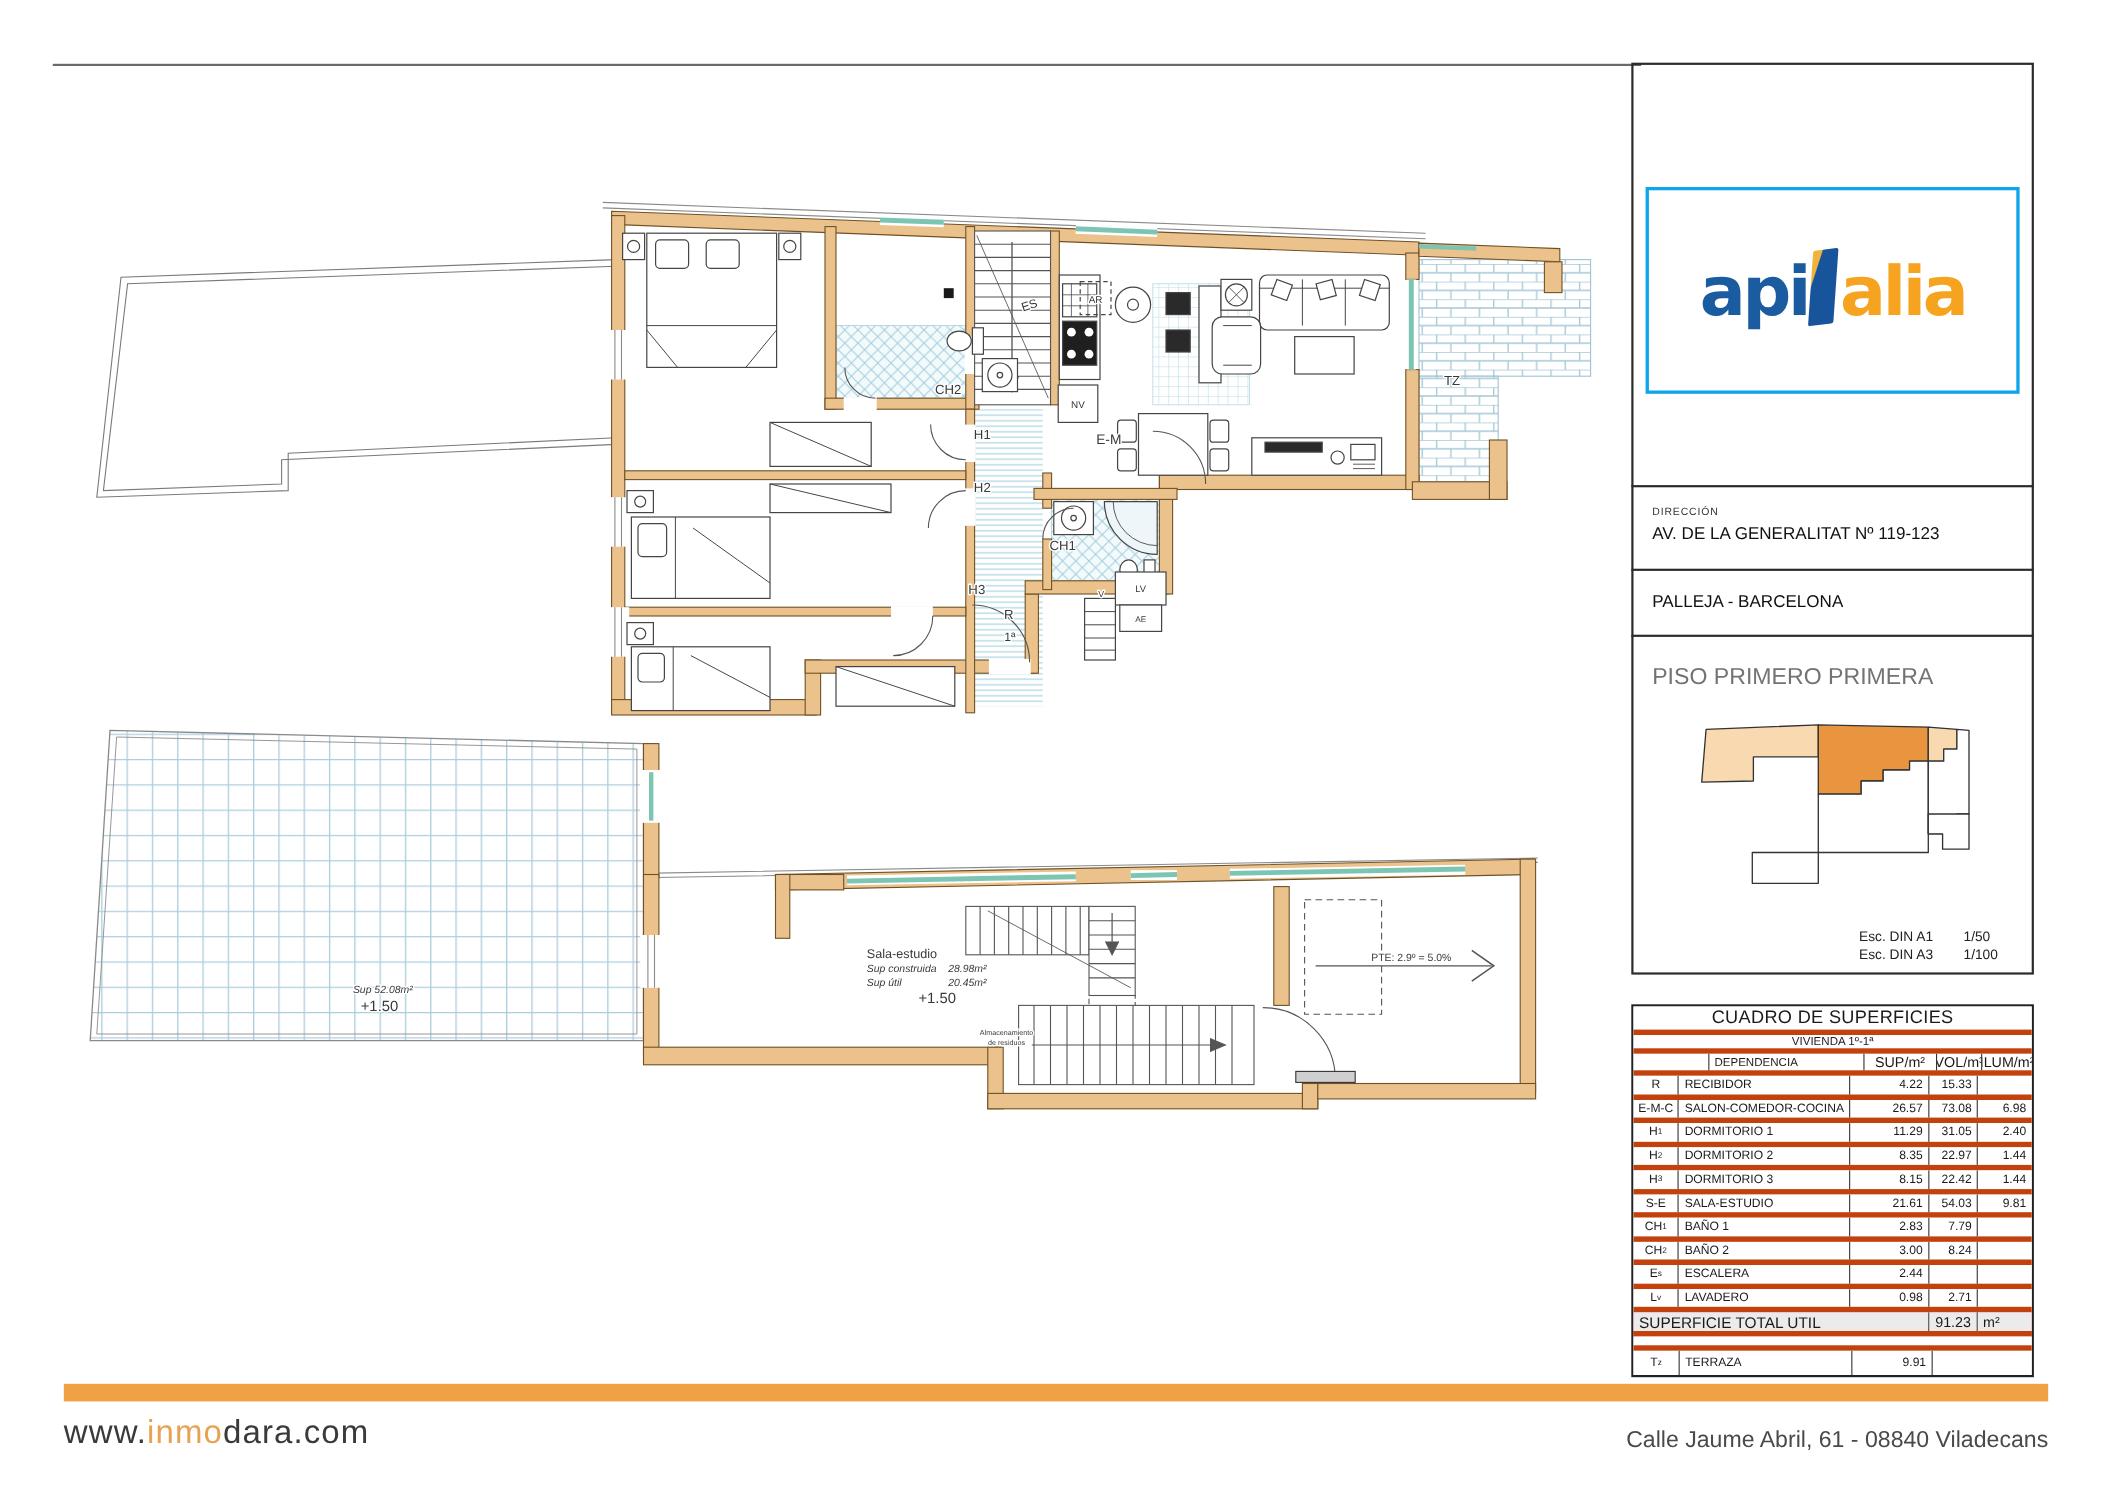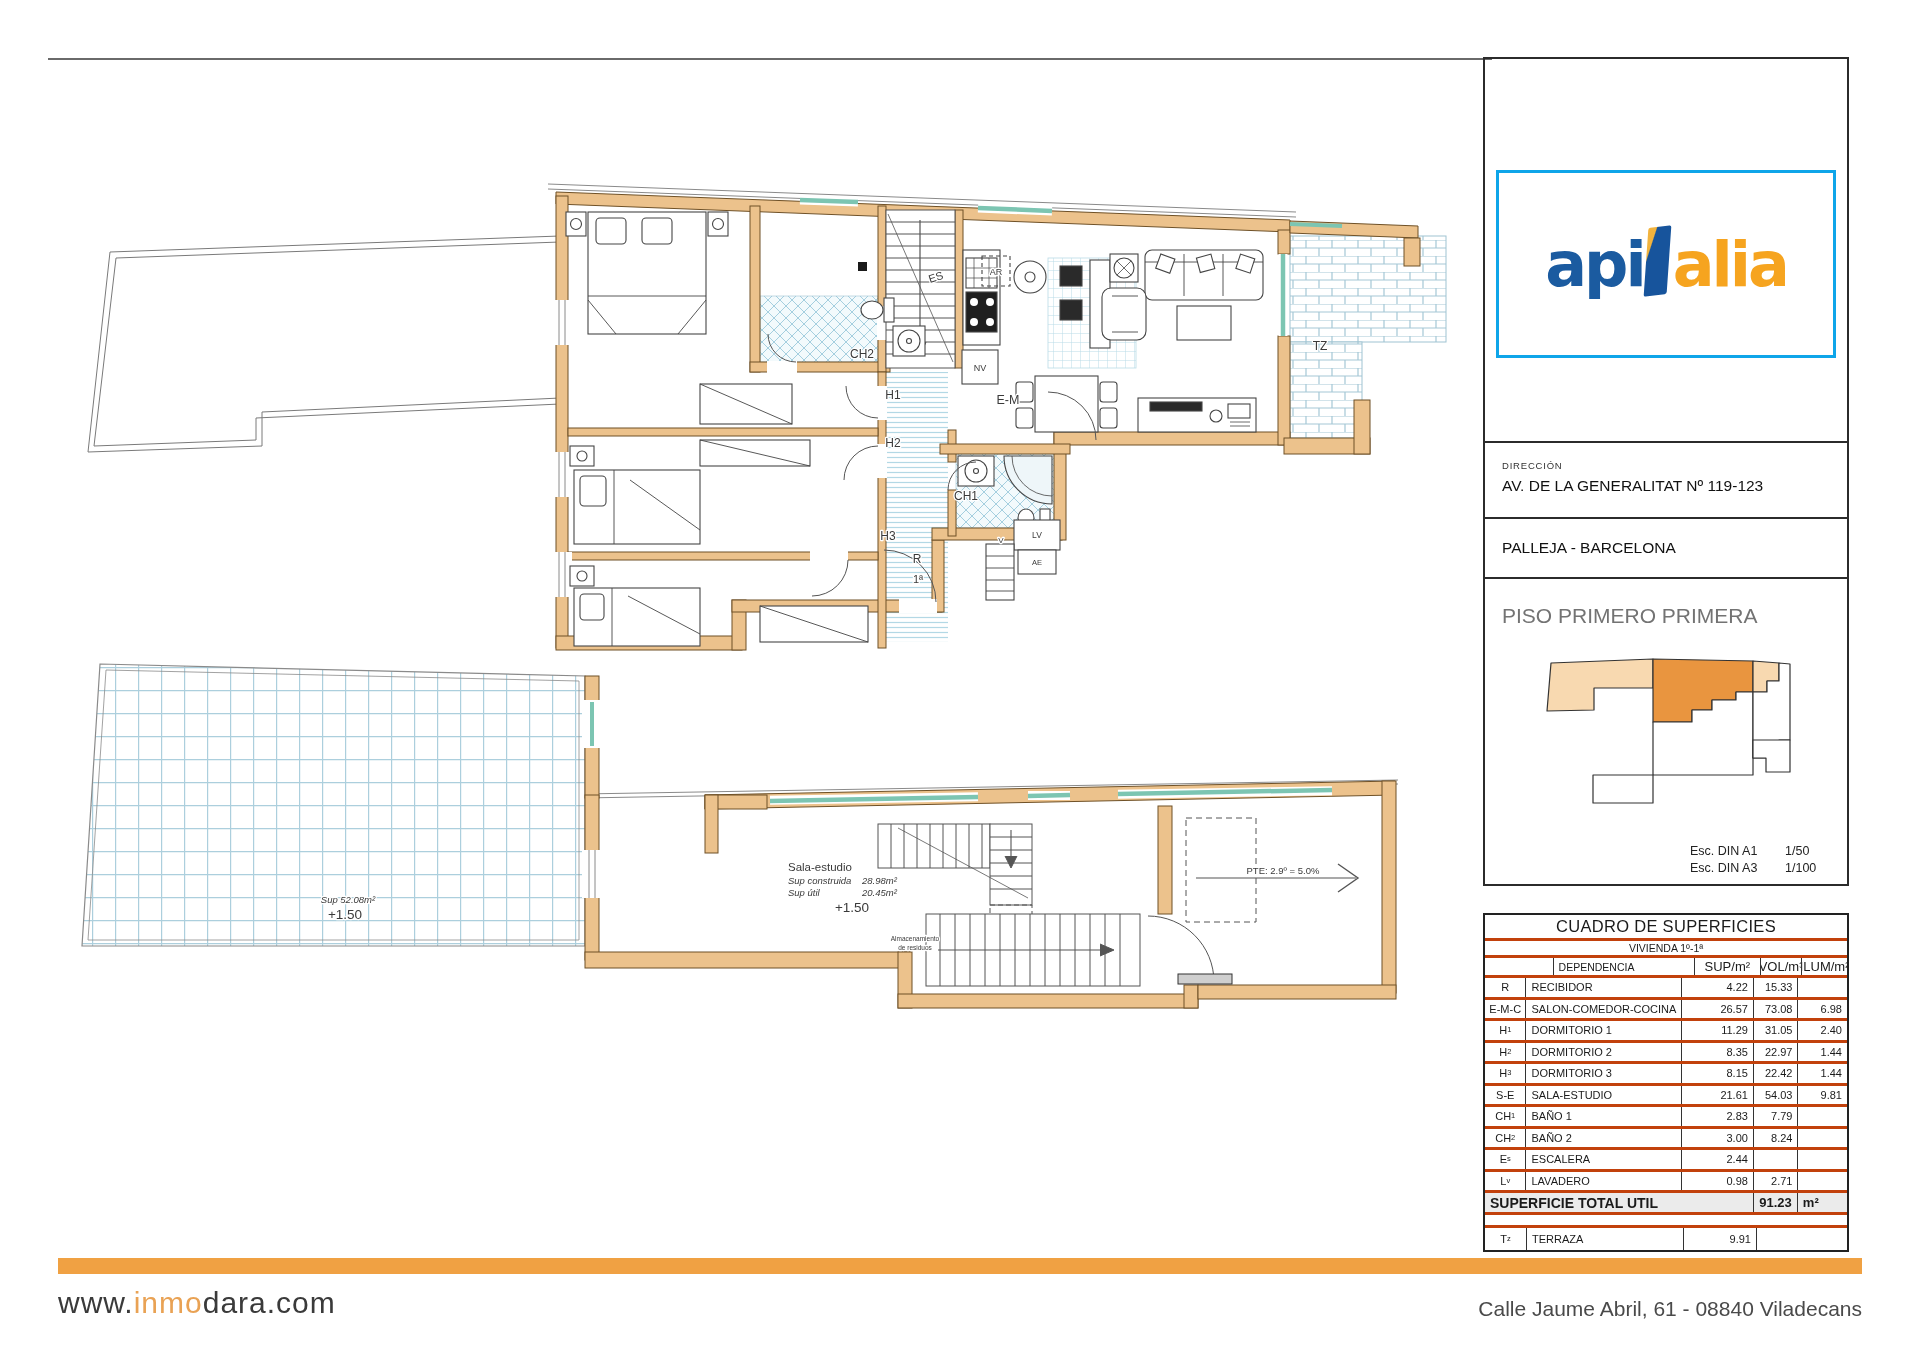"CUADRO DE SUPERFICIES" .trow { border-bottom: 3px solid #c2410c -> 5px solid #c2410c }
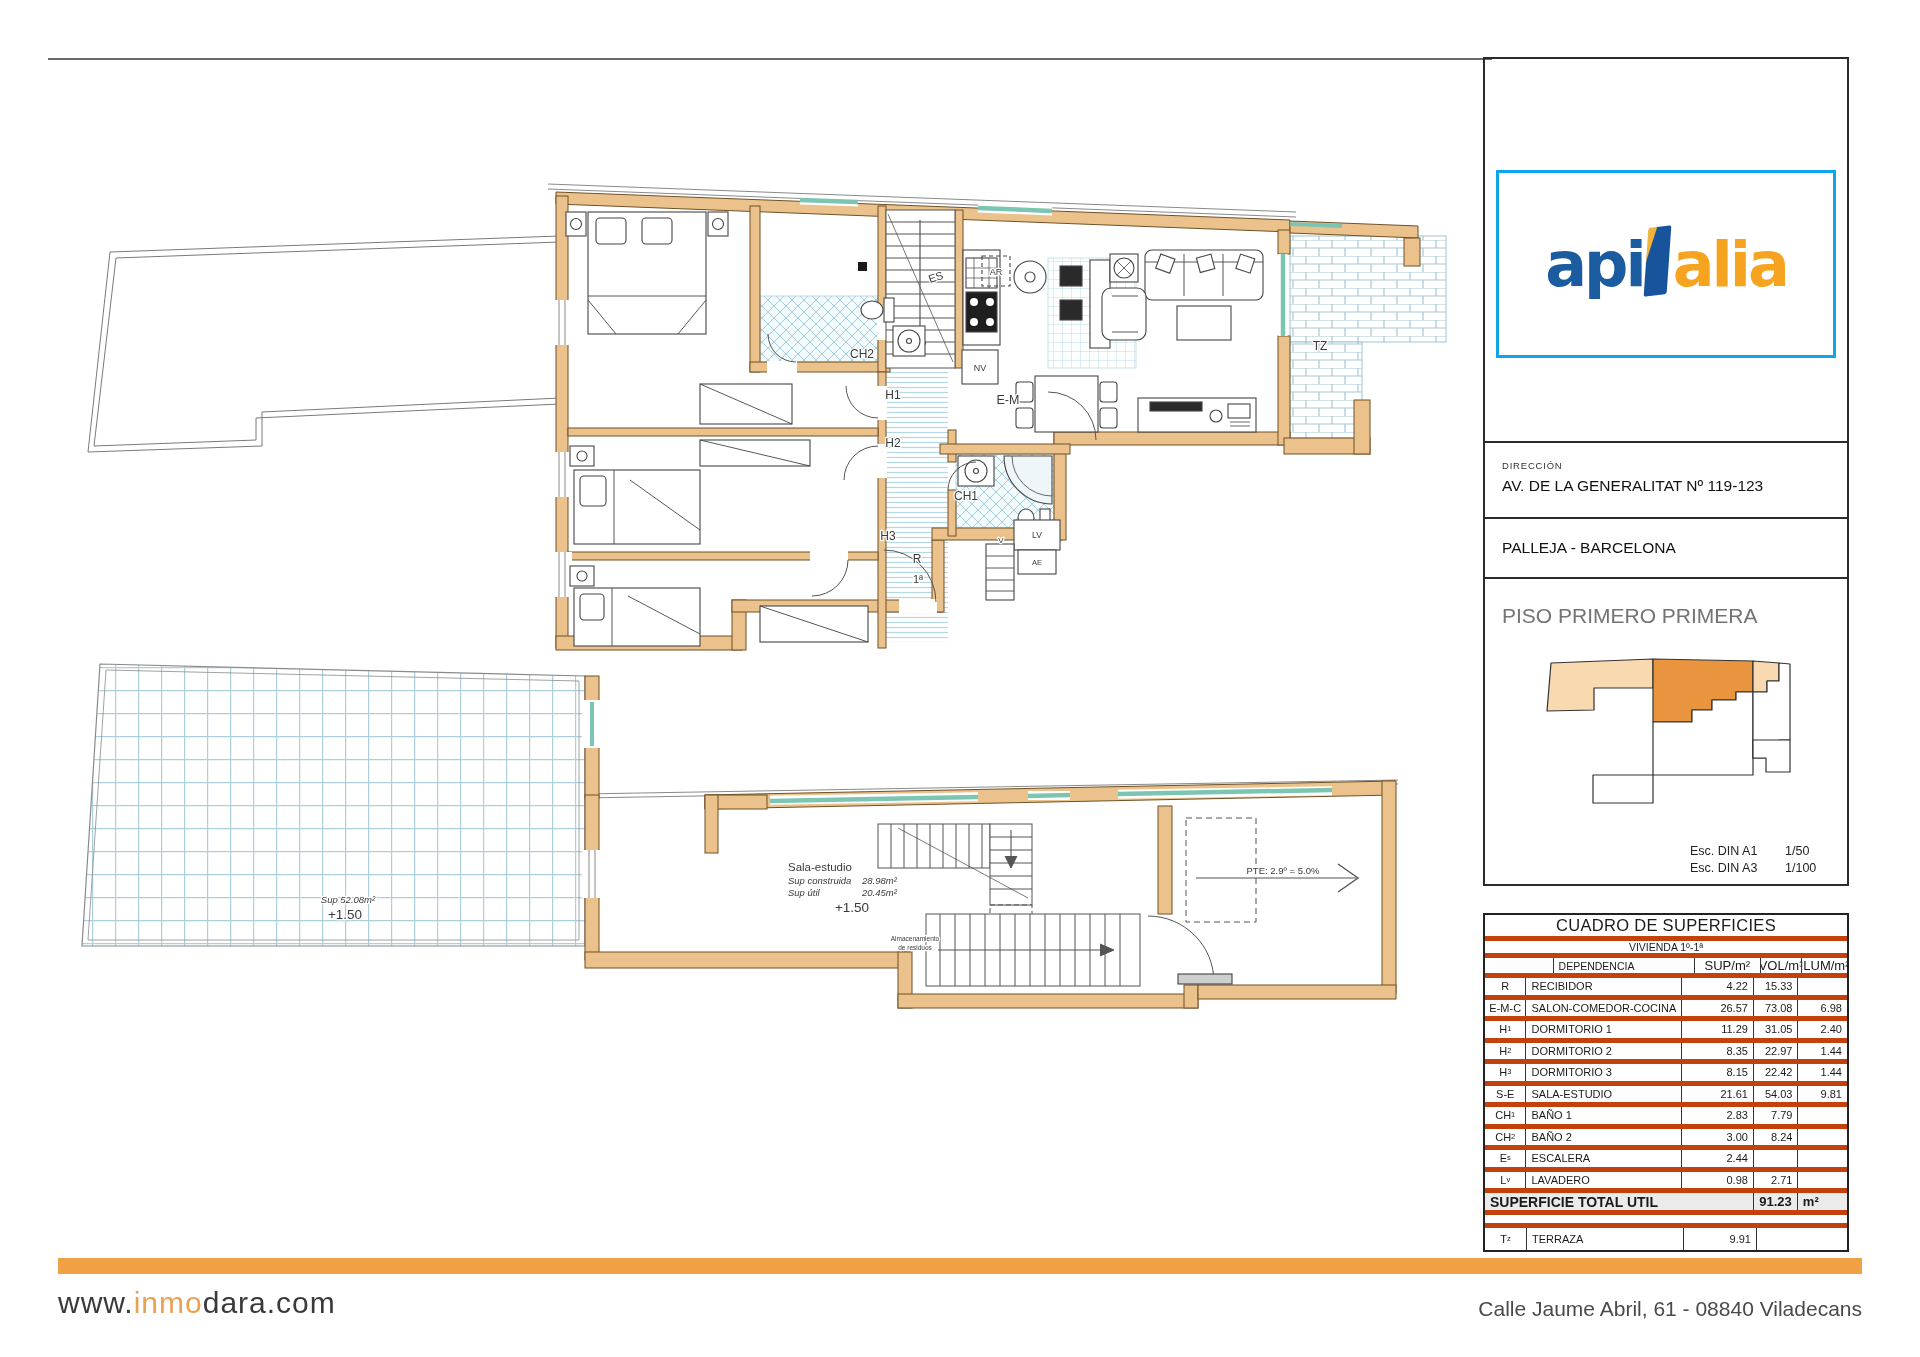"SUPERFICIE TOTAL UTIL" .t-total { font-weight: bold -> none }
